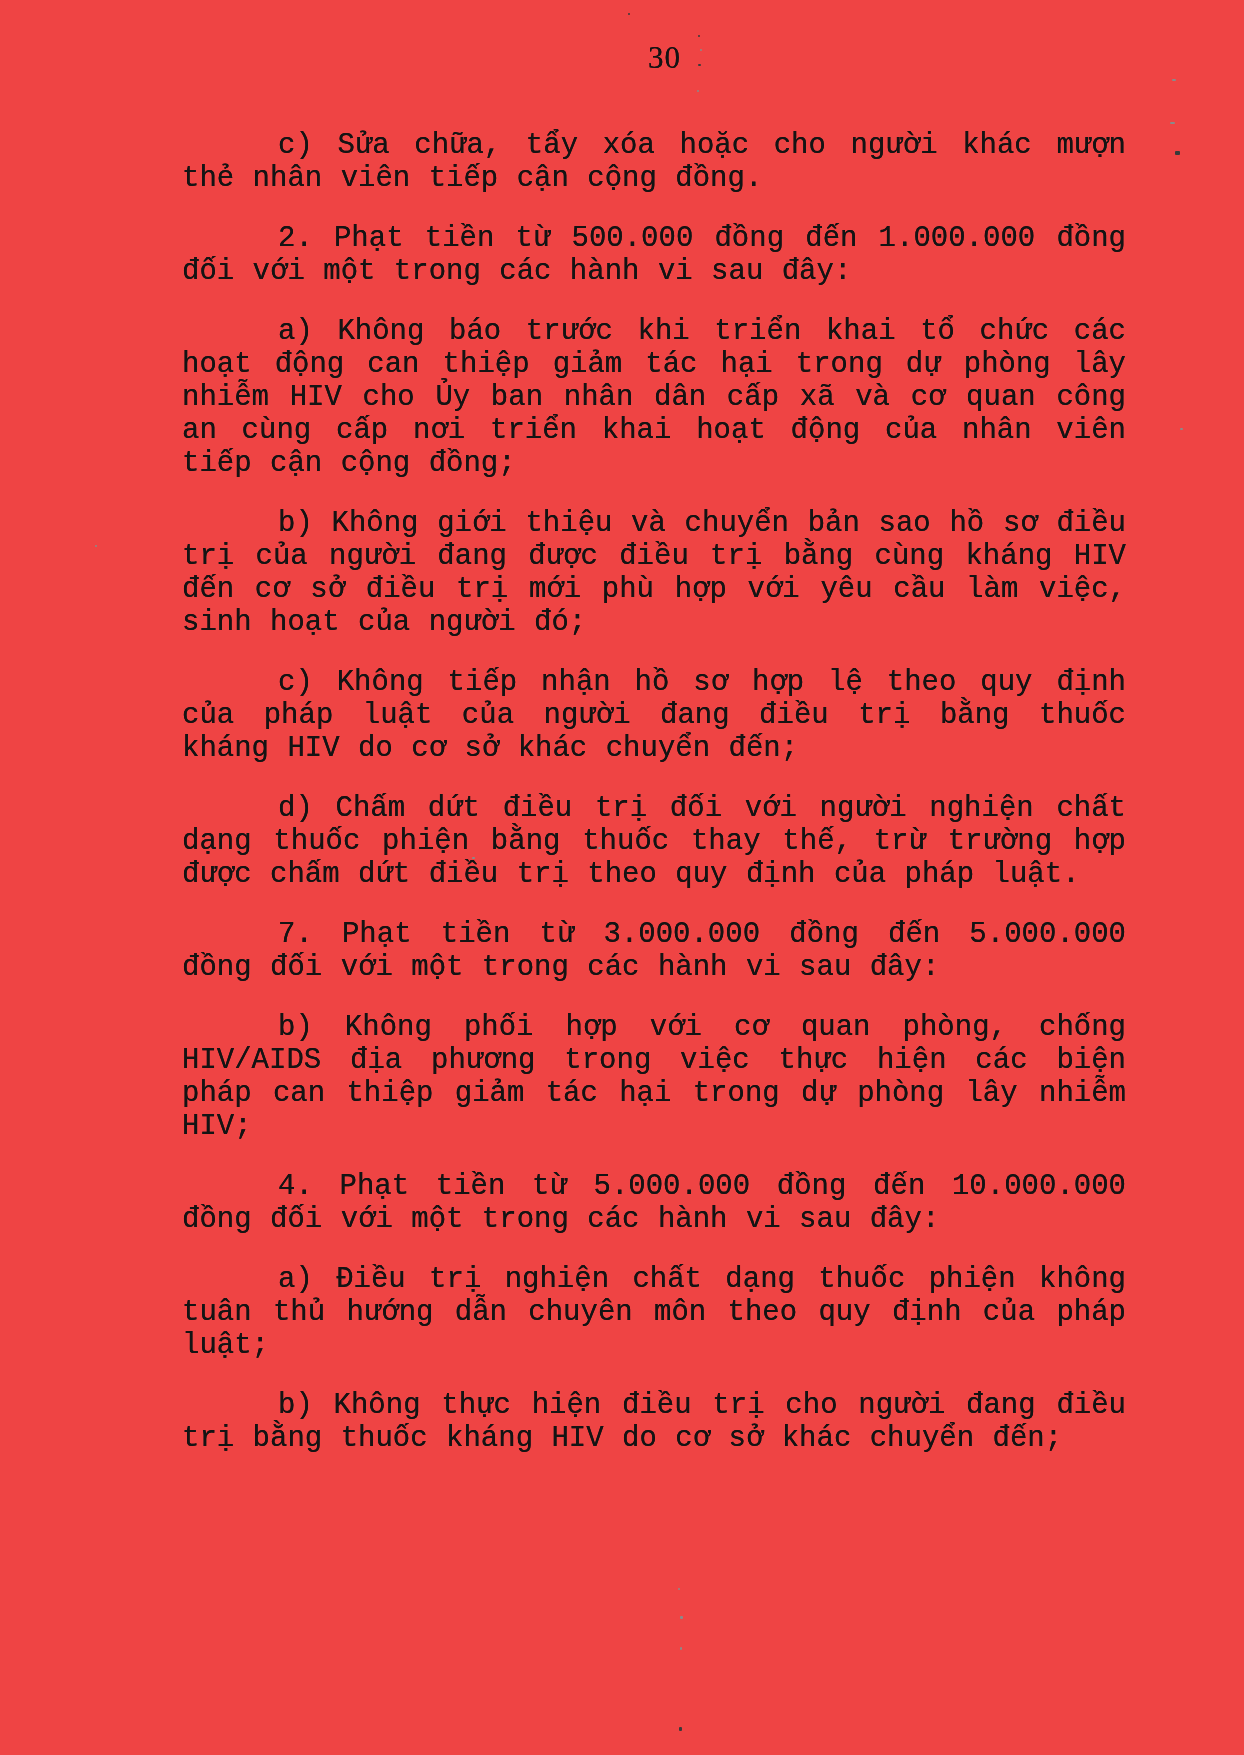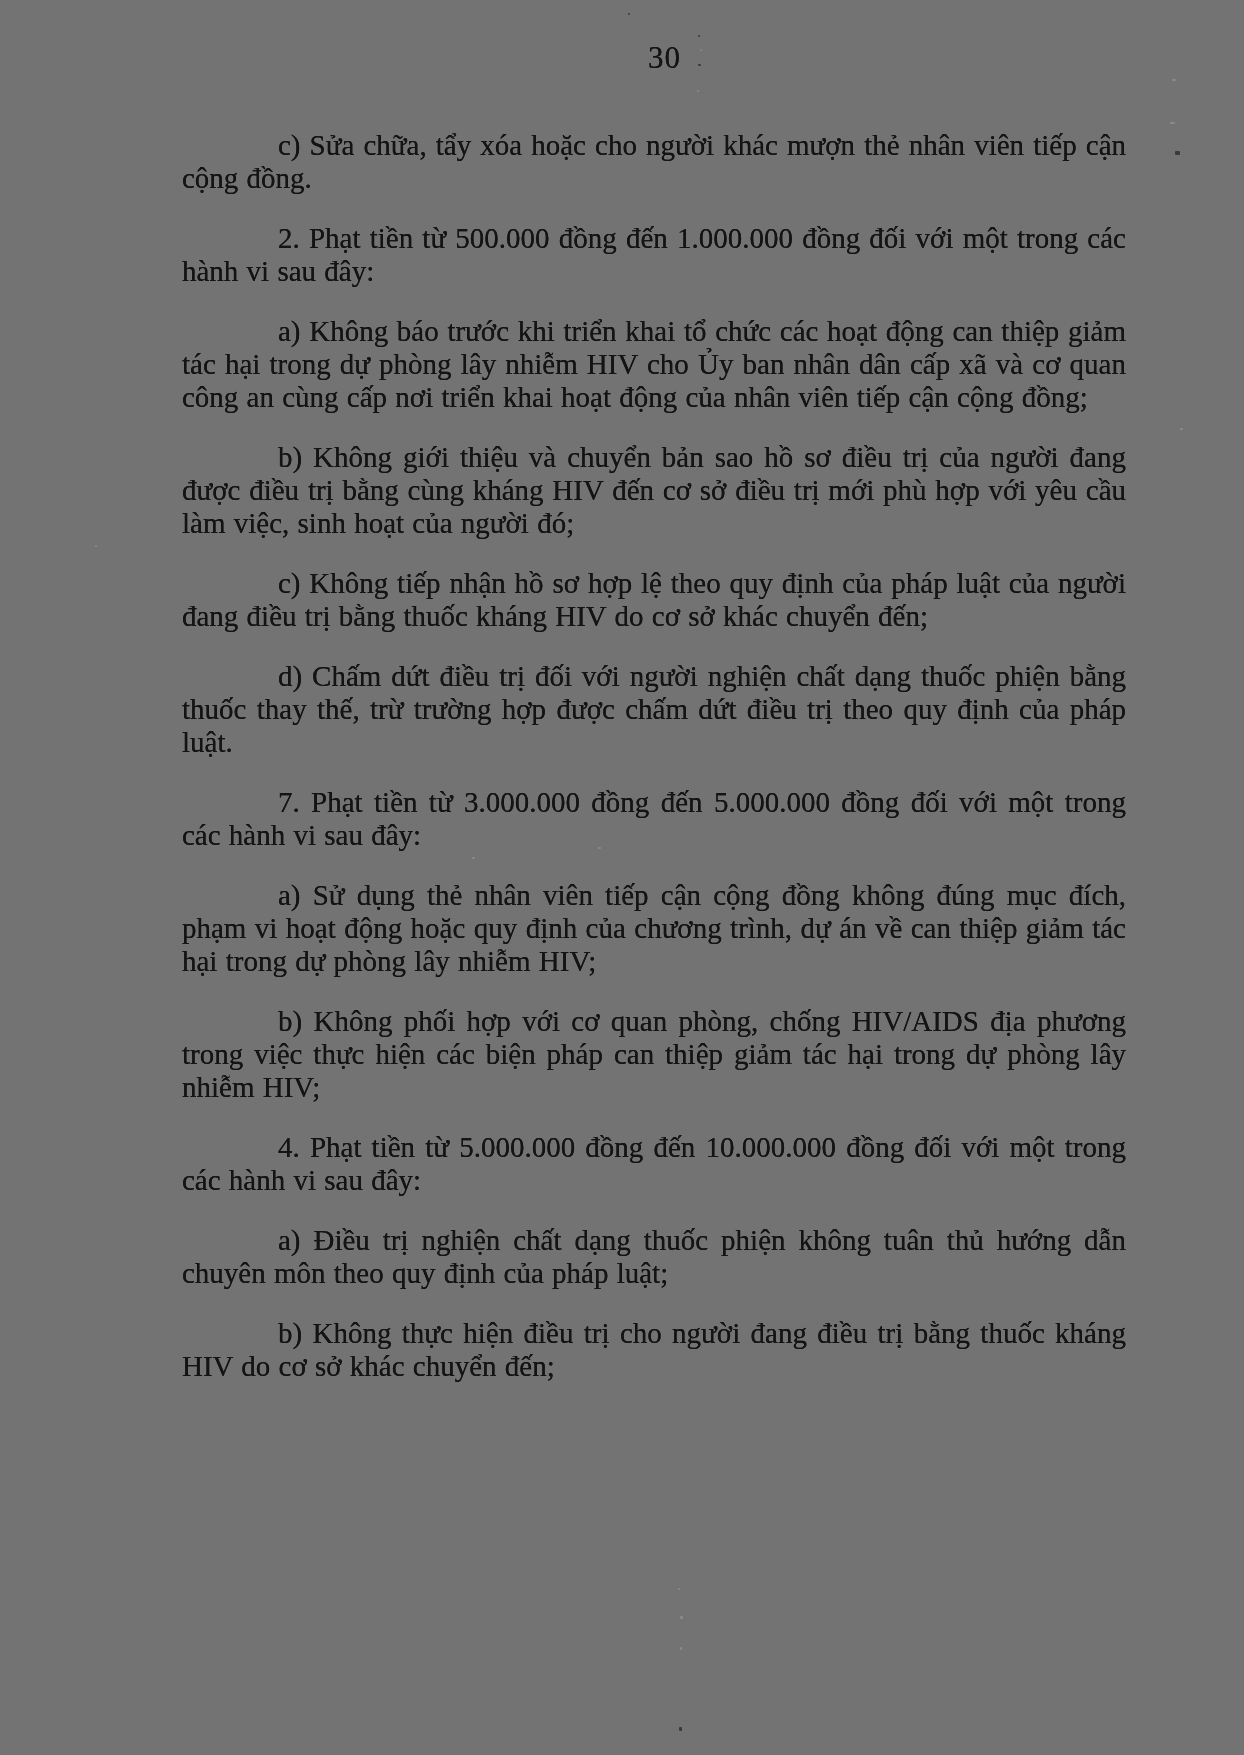"30" .sheet { background: #737373 -> #ef4444 }
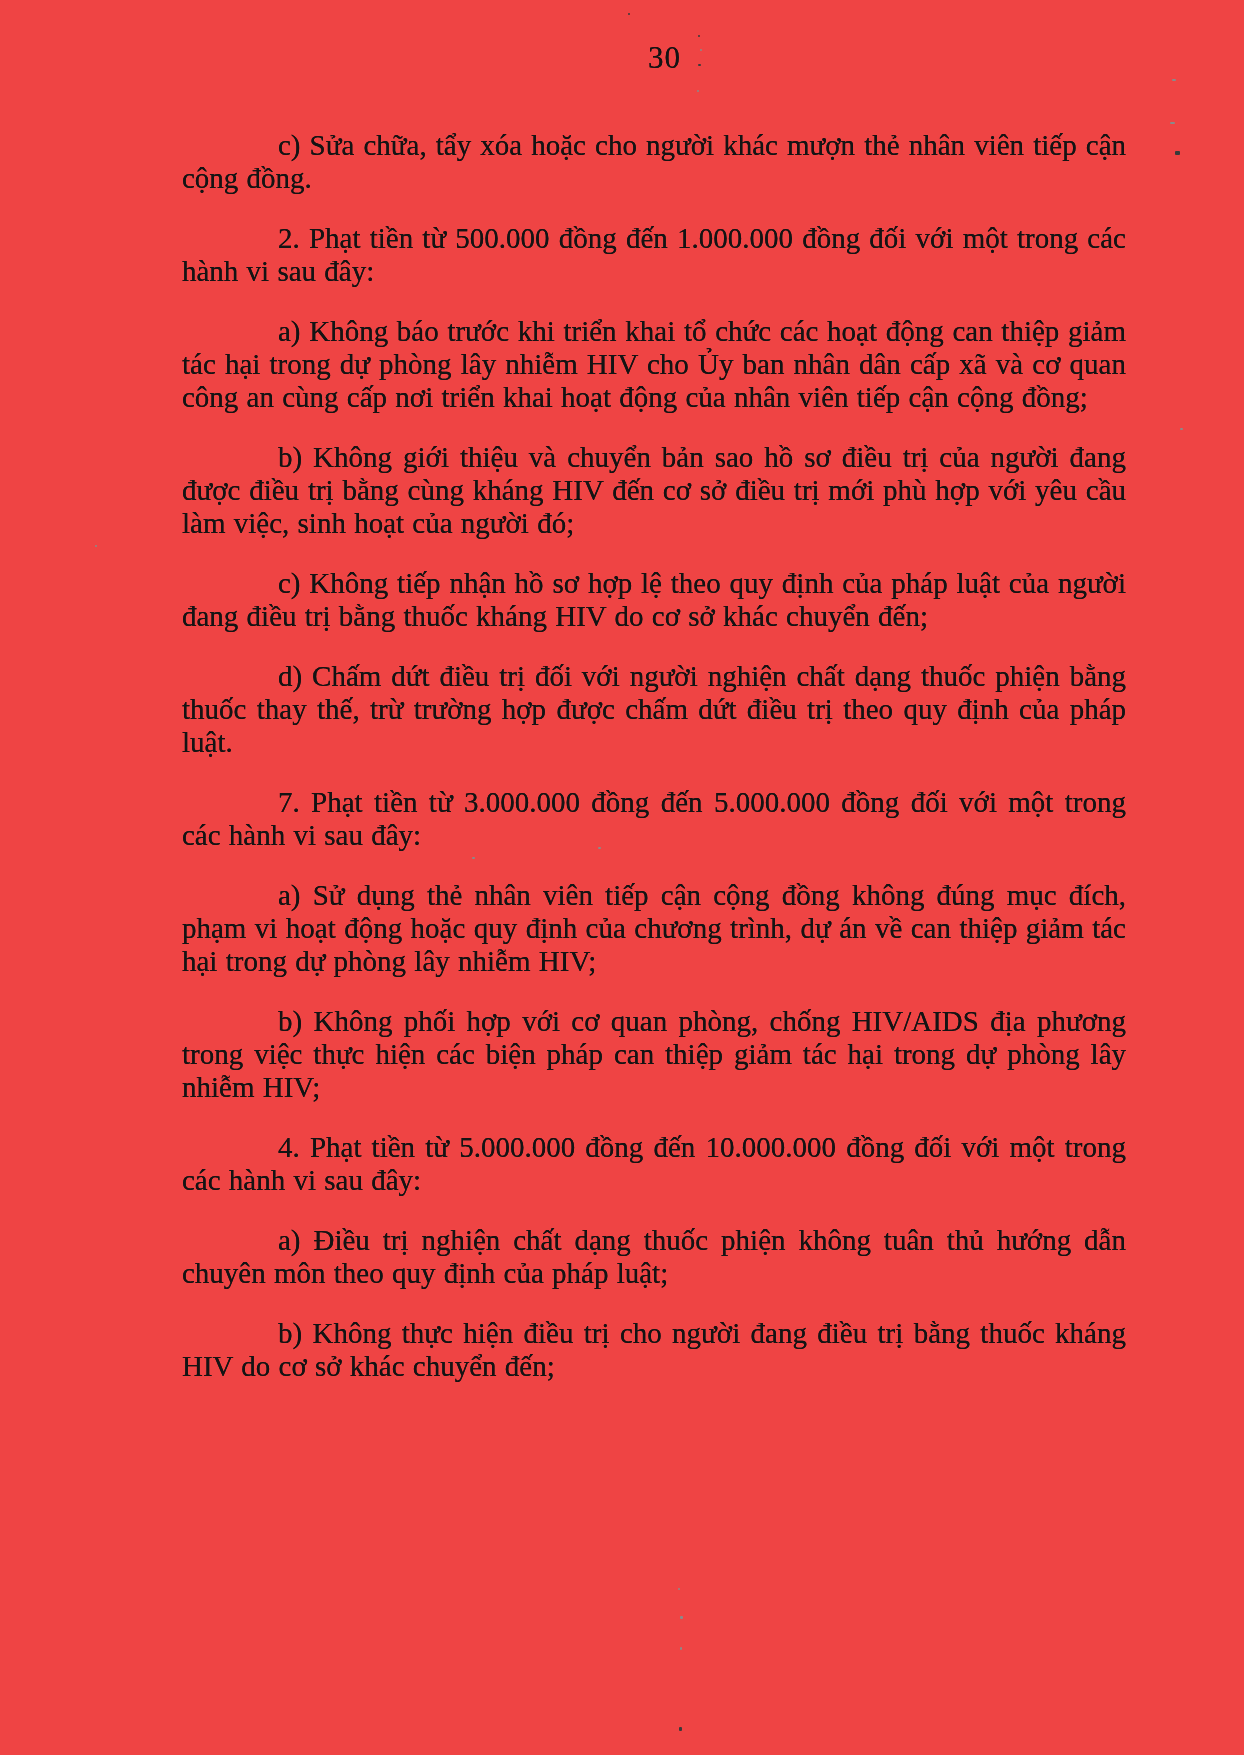"c) Sửa chữa, tẩy xóa" .para.indent { font-family: none -> Liberation Mono, monospace }
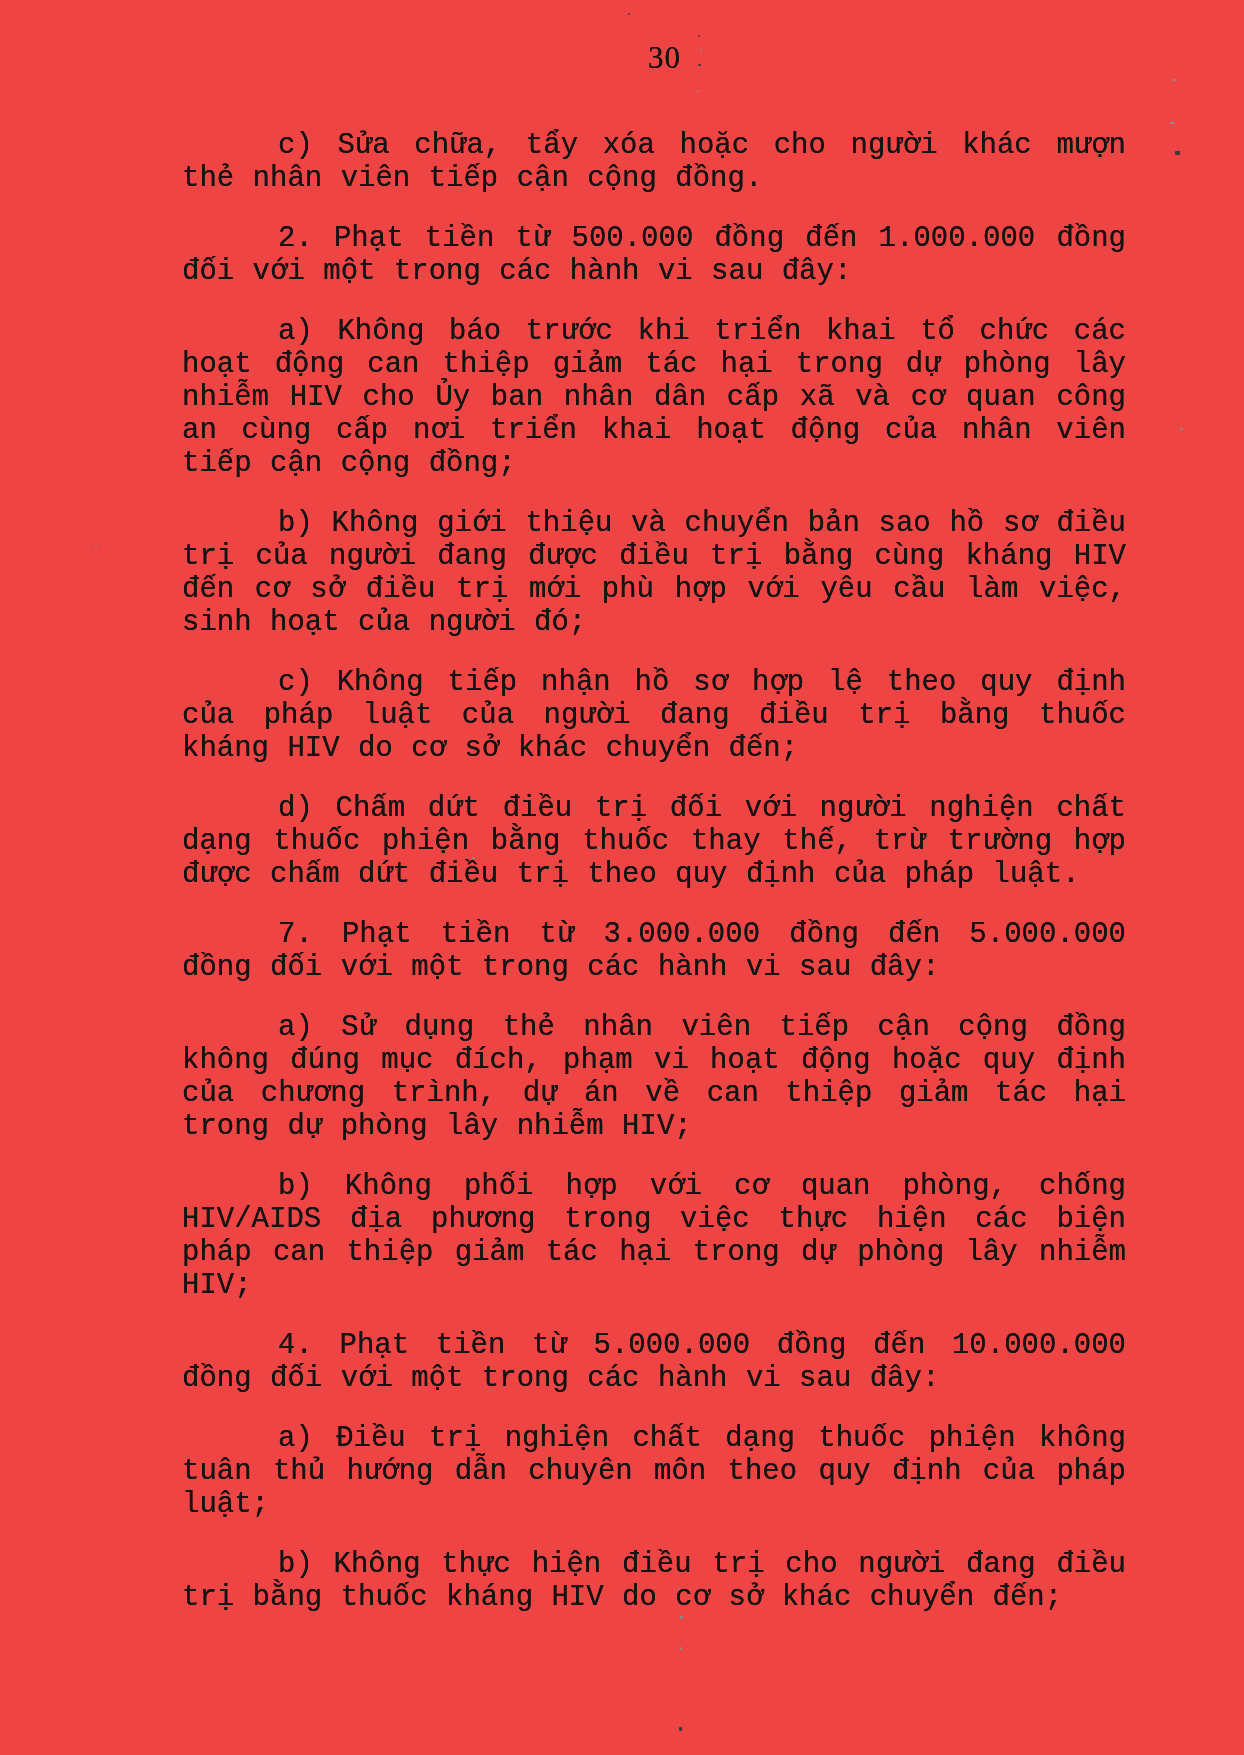"a) Sử dụng thẻ nhân" p.para { html: <p>a) Sử dụng thẻ nhân viên tiếp cận cộng đồng không đúng mục đích, phạm vi hoạt động hoặc quy định của chương trình, dự án về can thiệp giảm tác hại trong dự phòng lây nhiễm HIV;</p> -> none }
